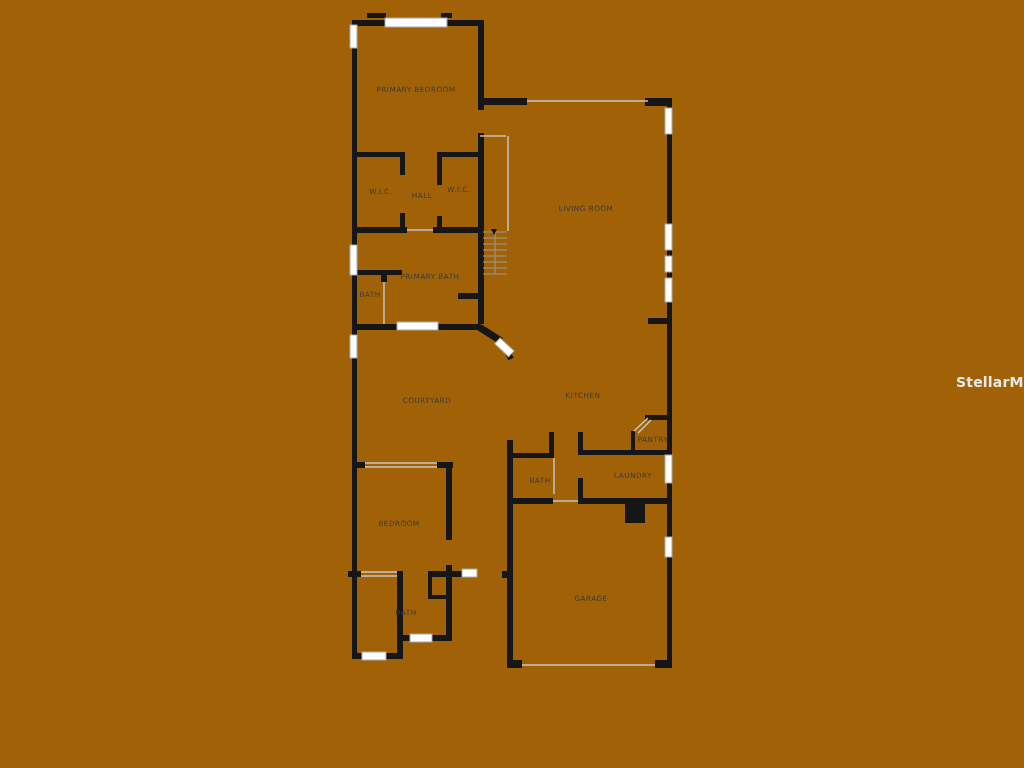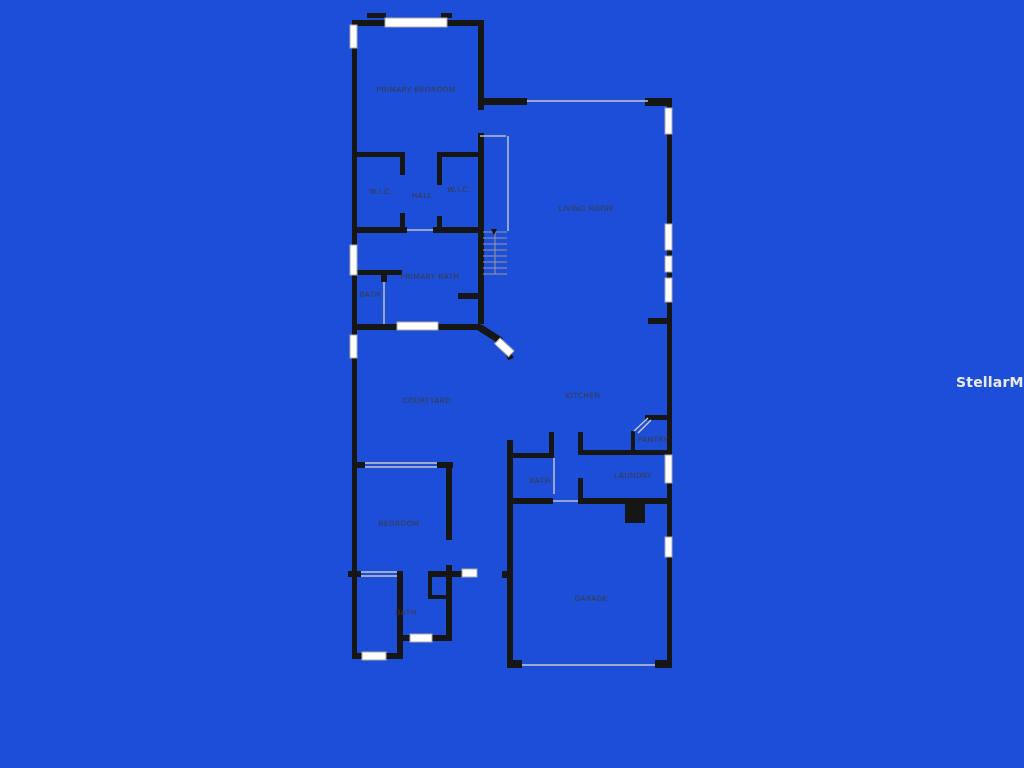"PRIMARY BEDROOM" .stage { background: #1d4ed8 -> #a16207 }
